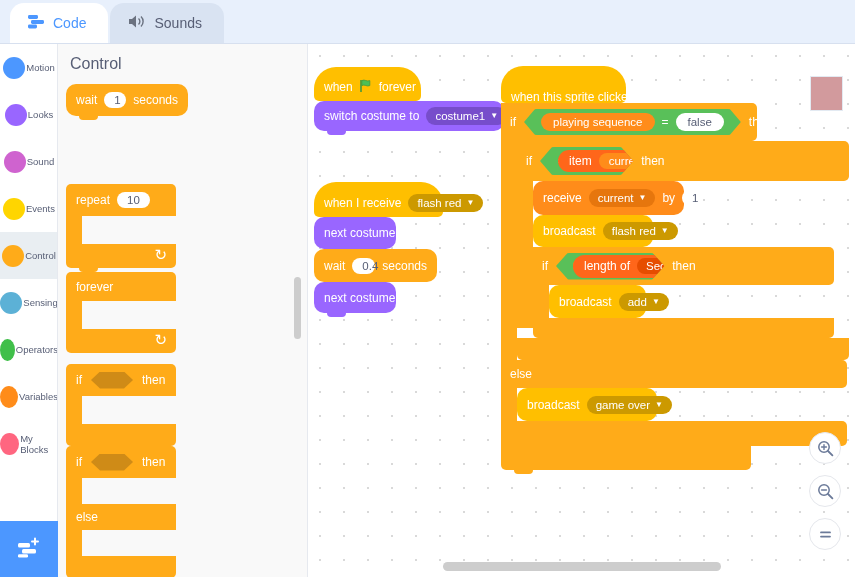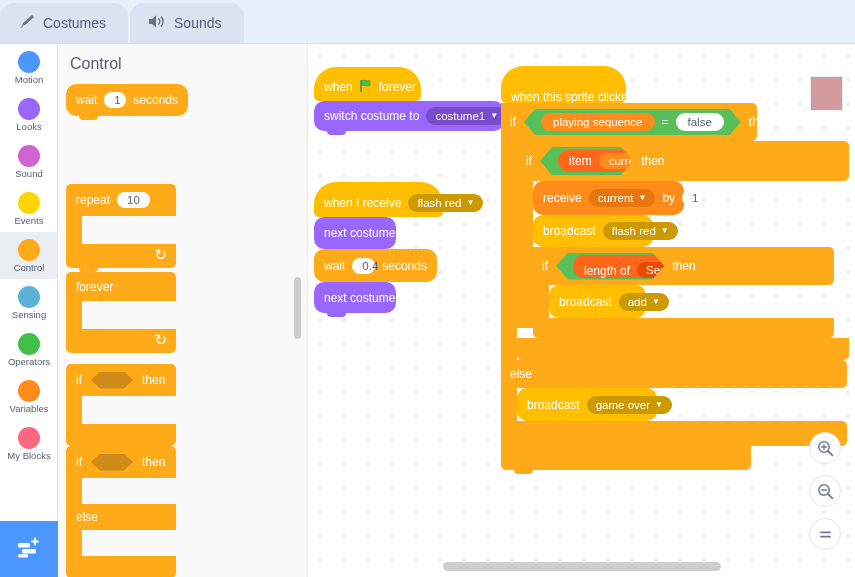"Code" div.tab { html: none -> <div> <span> <svg> <rect></rect> <rect></rect> <rect></rect> </svg> </span> <span>Code</span> </div> }
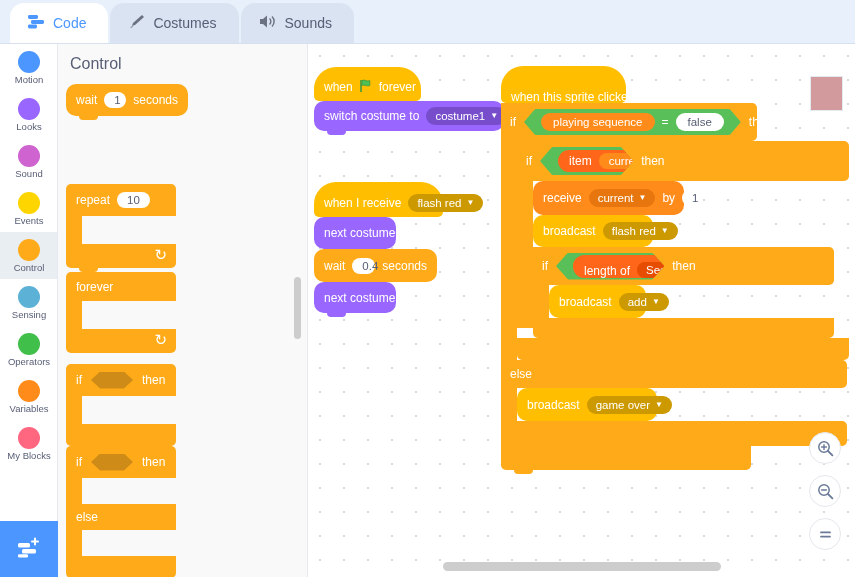"Costumes" div.tab { html: <div> <span> <svg> <path></path> <path></path> </svg> </span> <span>Costumes</span> </div> -> none }
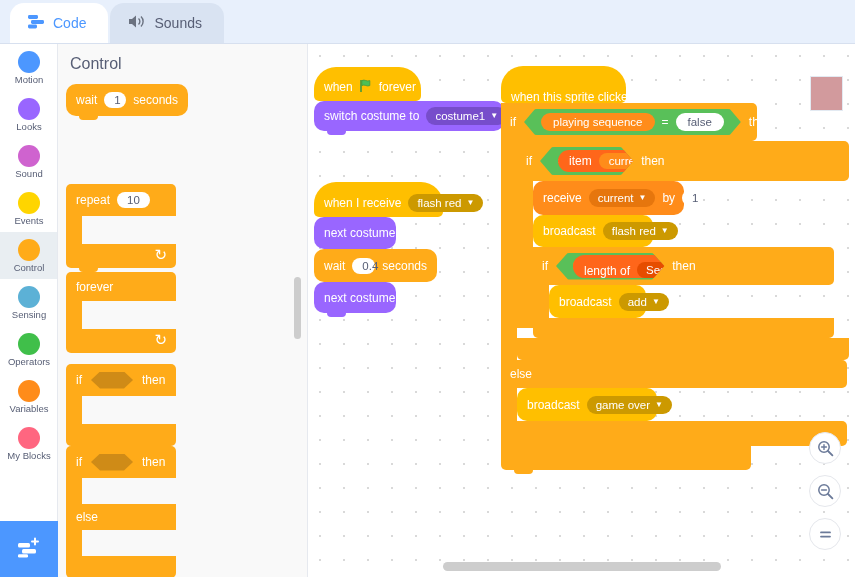"Motion" .cat { flex-direction: column -> row }
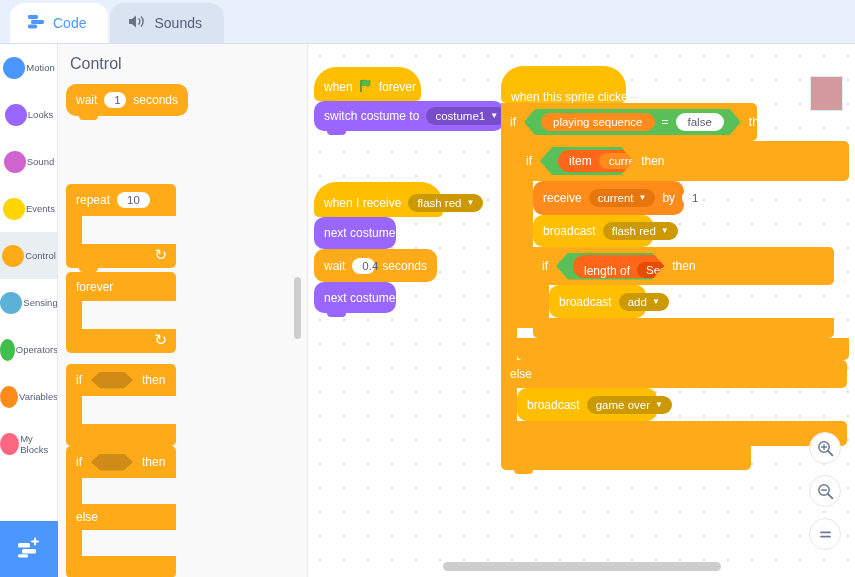"length of" span.blk { align-items: flex-end -> center }
